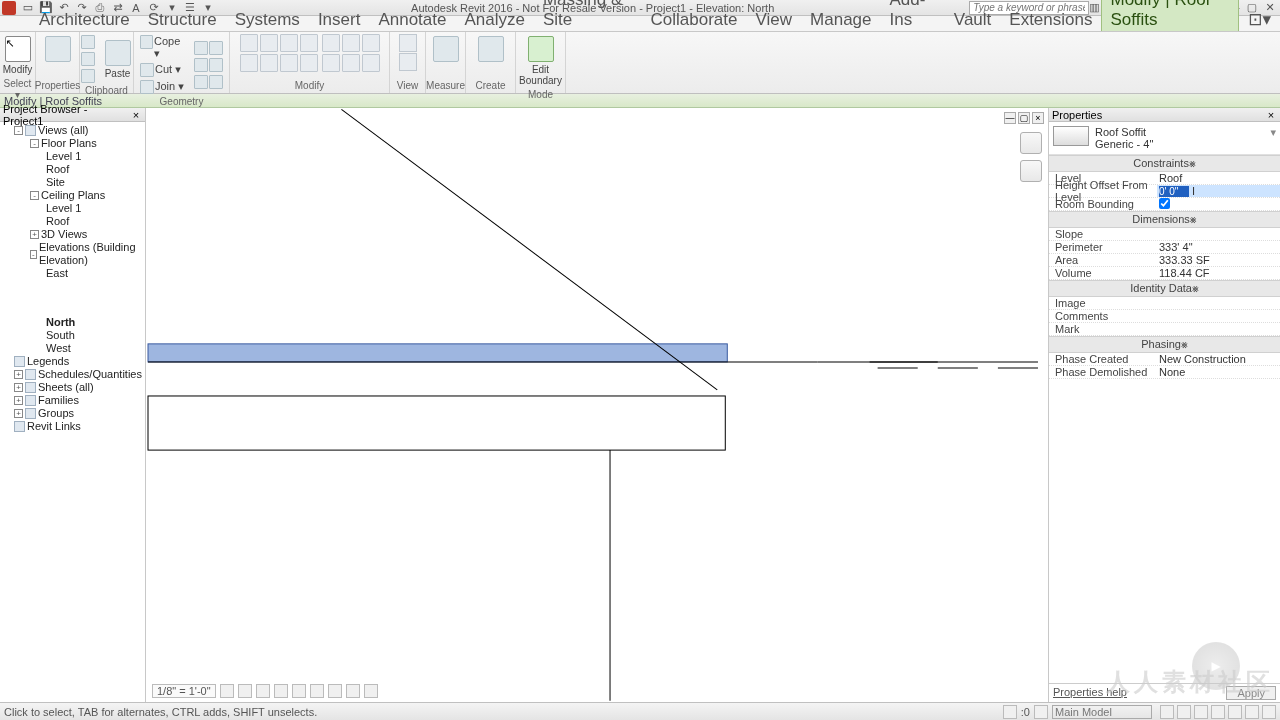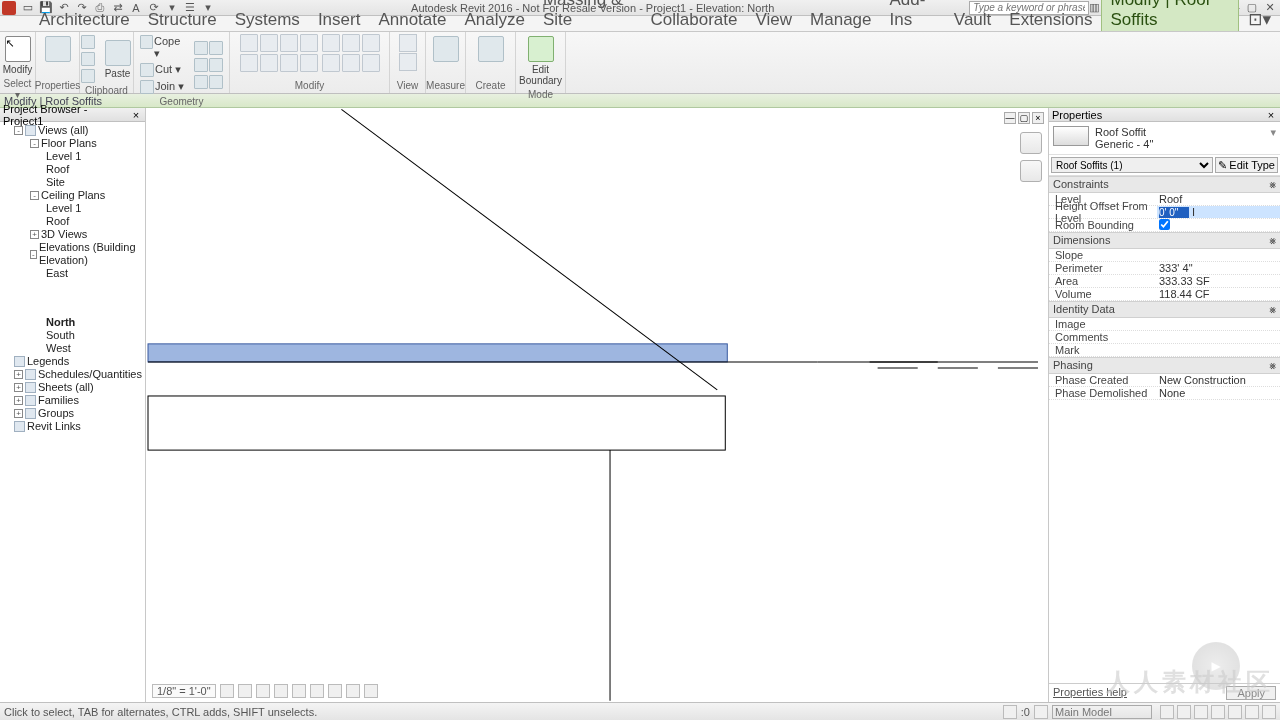"Roof Soffits (1)" div.prop-selector { html: <div> <select><option>Roof Soffits (1)</option></select> <div> <span>✎</span> <span>Edit Type</span> </div> </div> -> none }
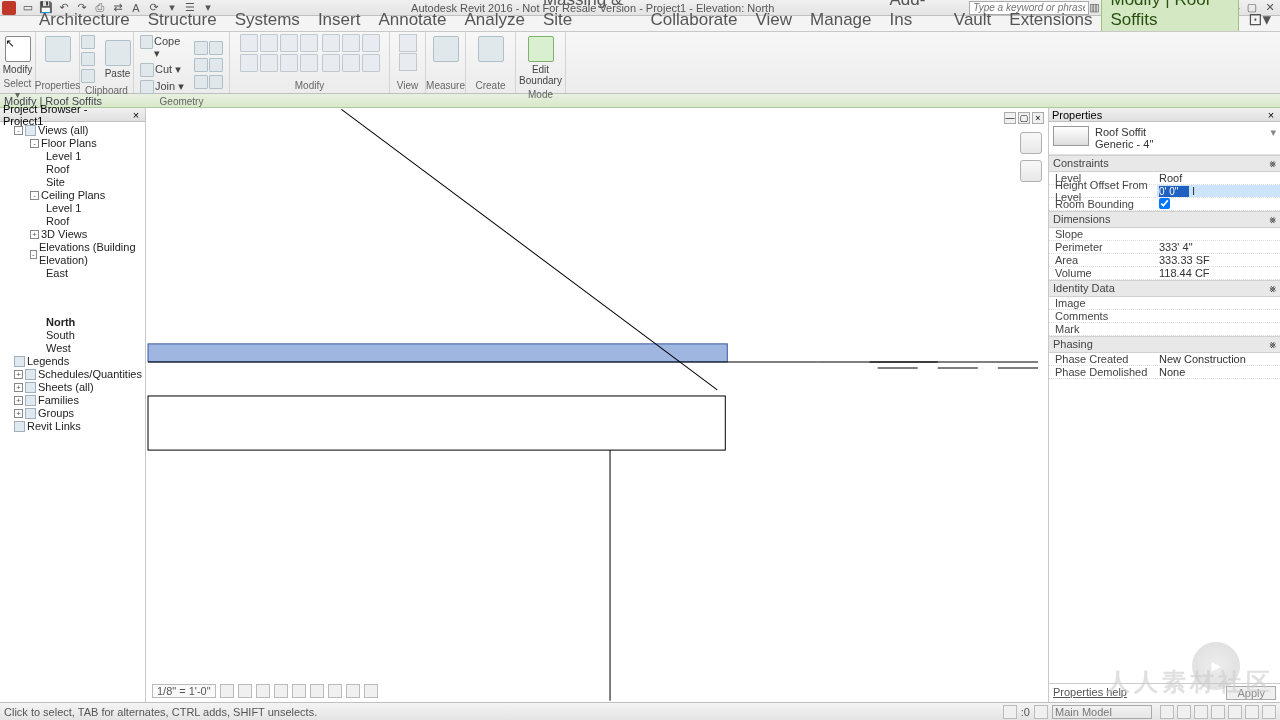"Constraints" .prop-group { justify-content: space-between -> center }
